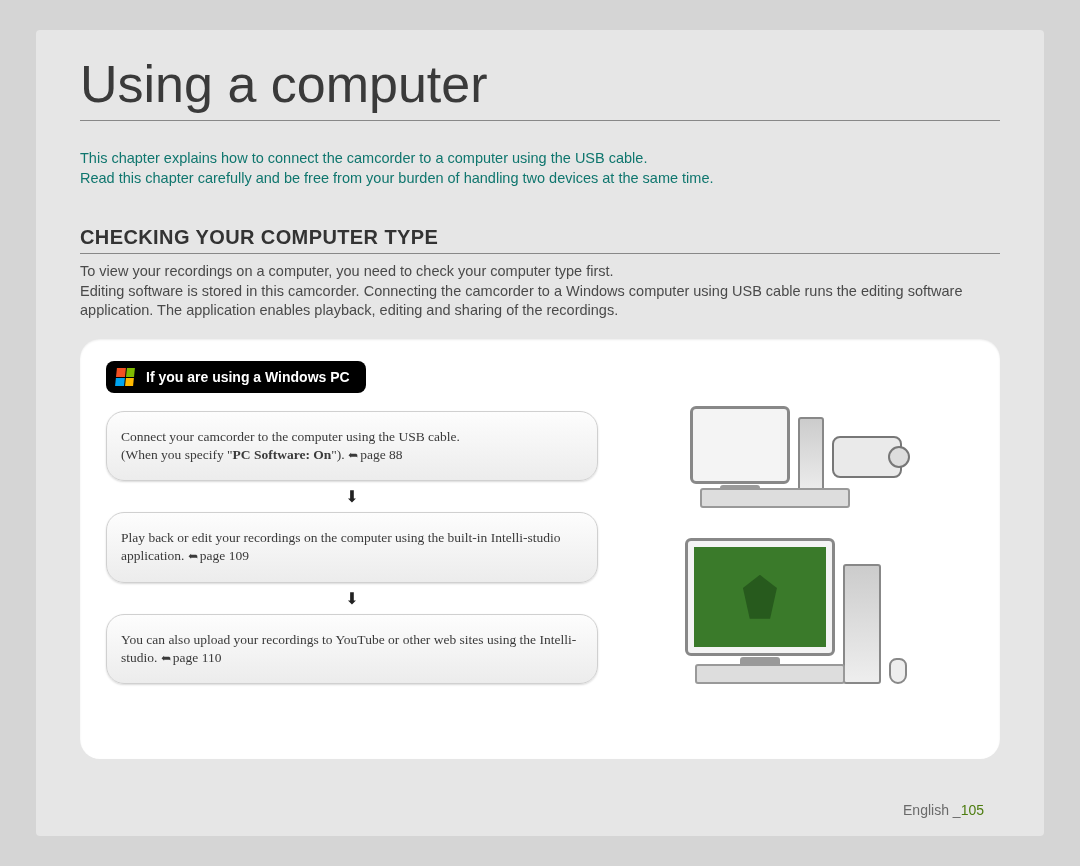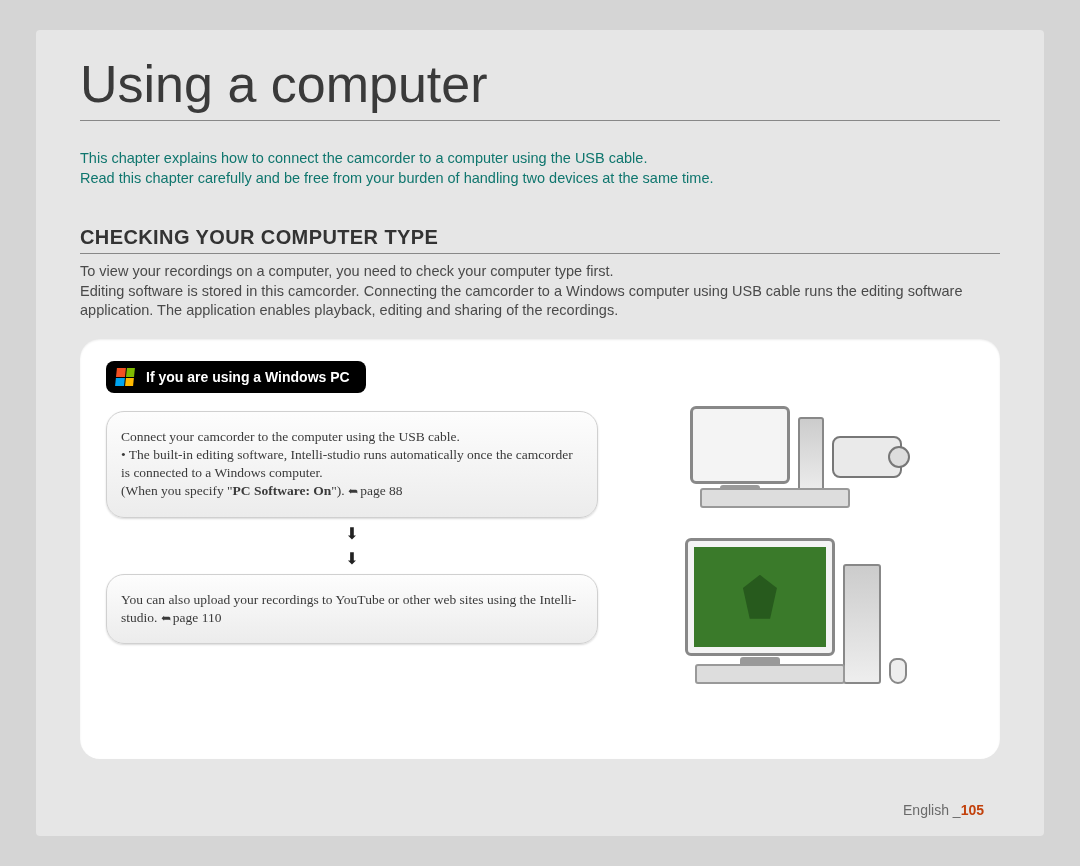"• The built-in editing software," div { html: <div>• The built-in editing software, Intelli-studio runs automatically once the camcorder is connected to a Windows computer.</div> -> none }
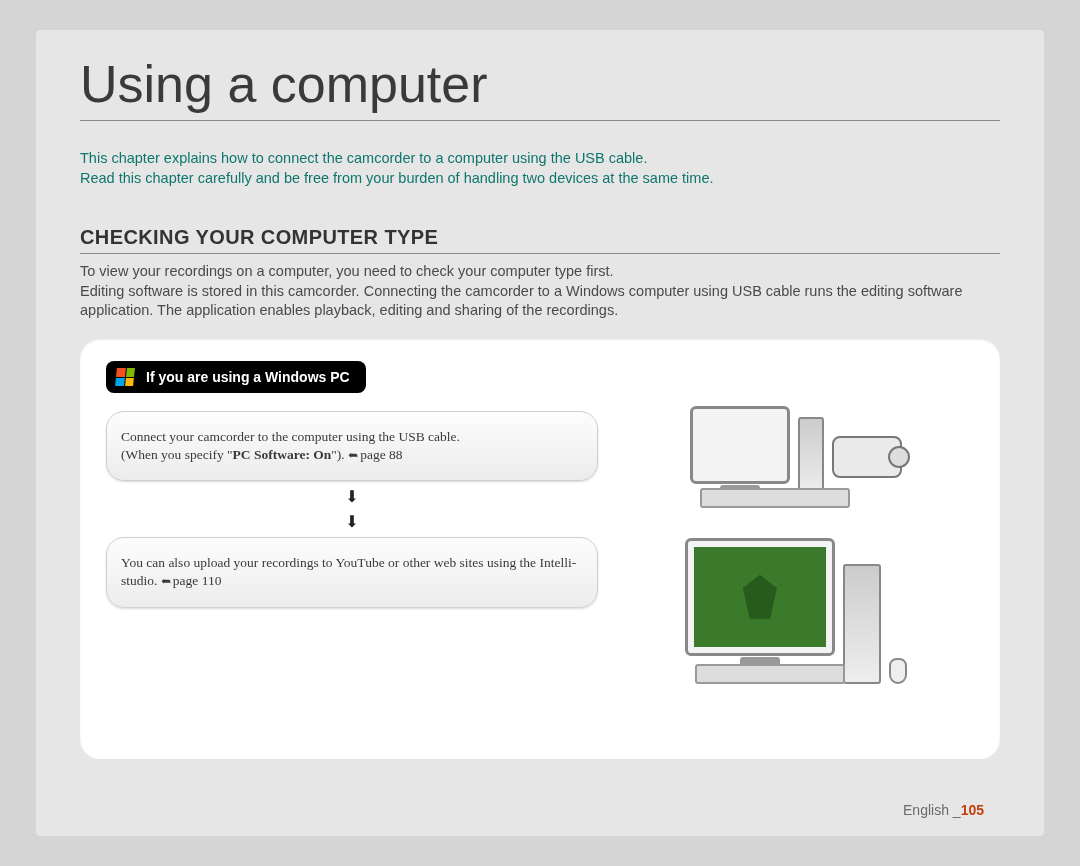"Play back or edit your" div.step { html: none -> <div> <span>Play back or edit your recordings on the computer using the built-in Intelli-studio application. </span><span>page 109</span> </div> }
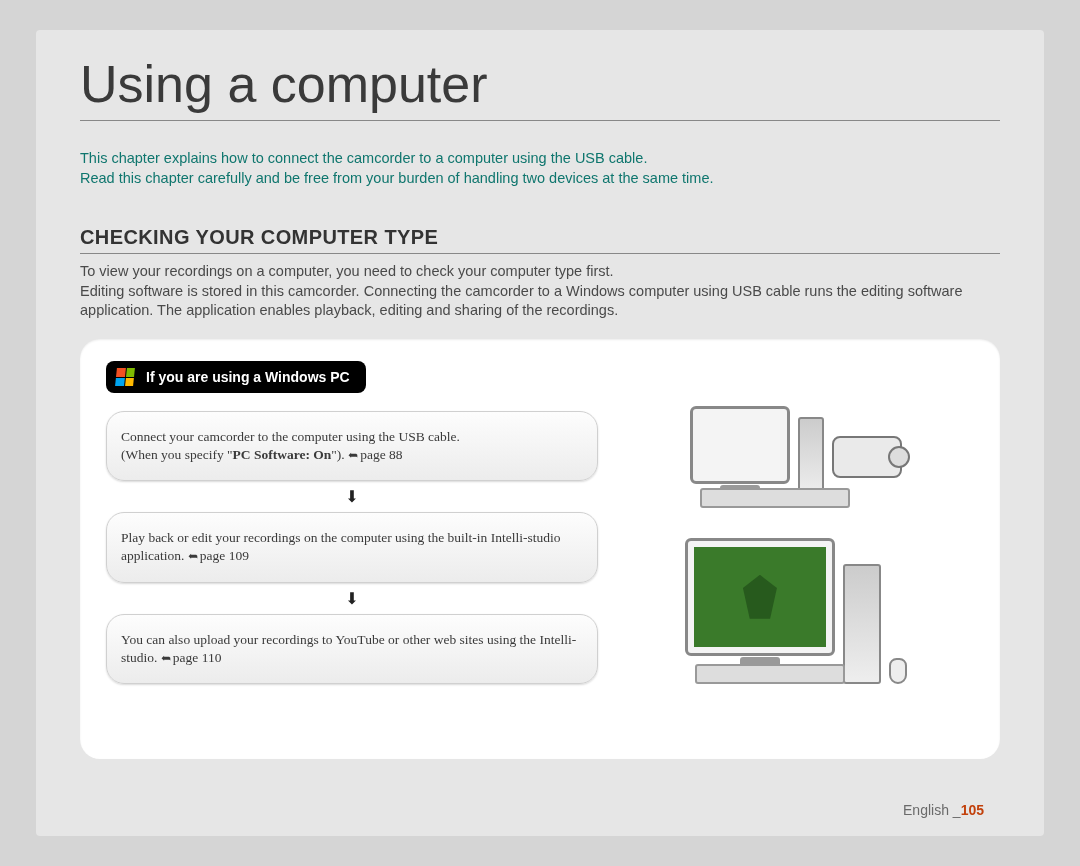"105" .footer .pnum { color: #c2410c -> #4d7c0f; font-weight: bold -> normal }
